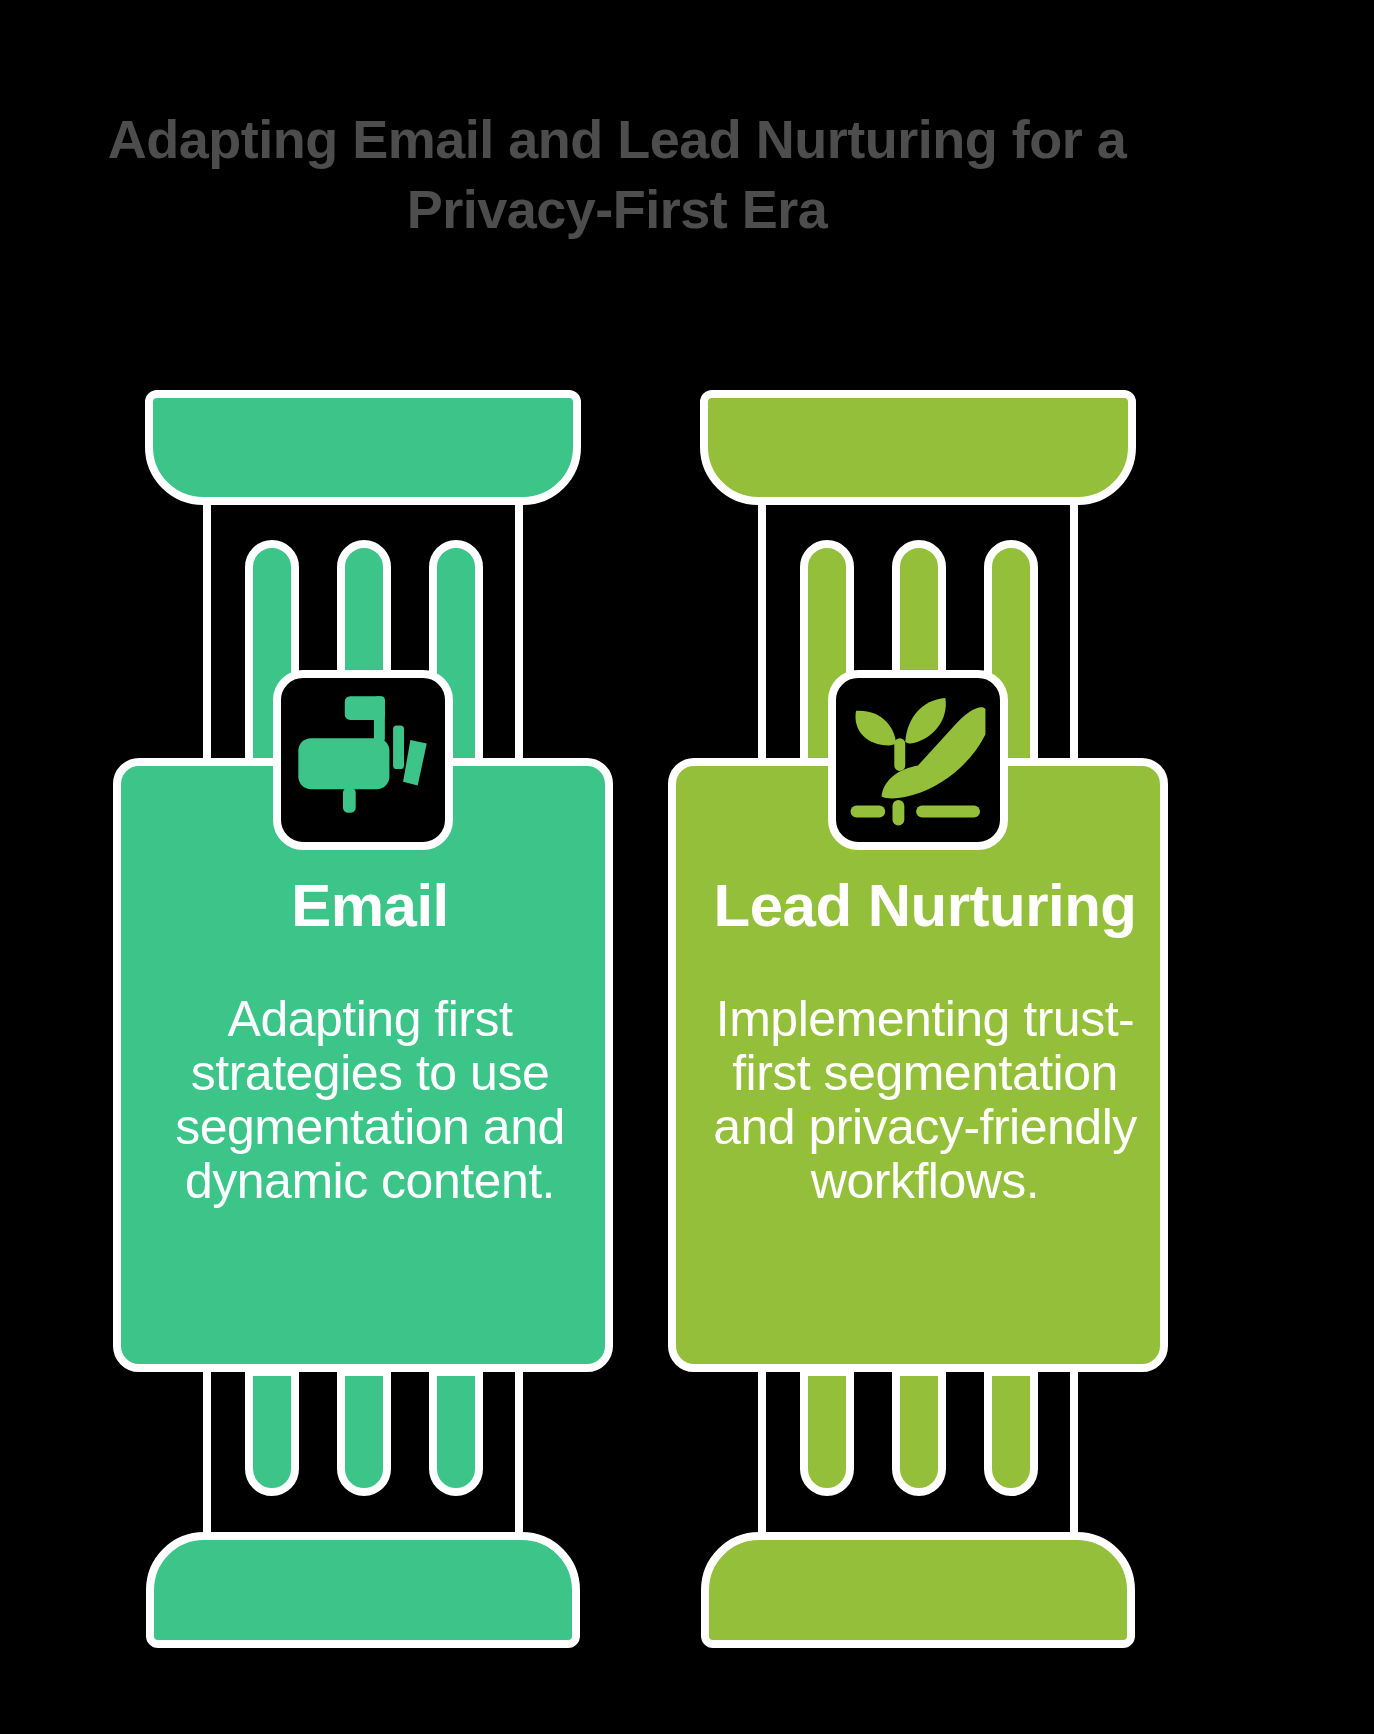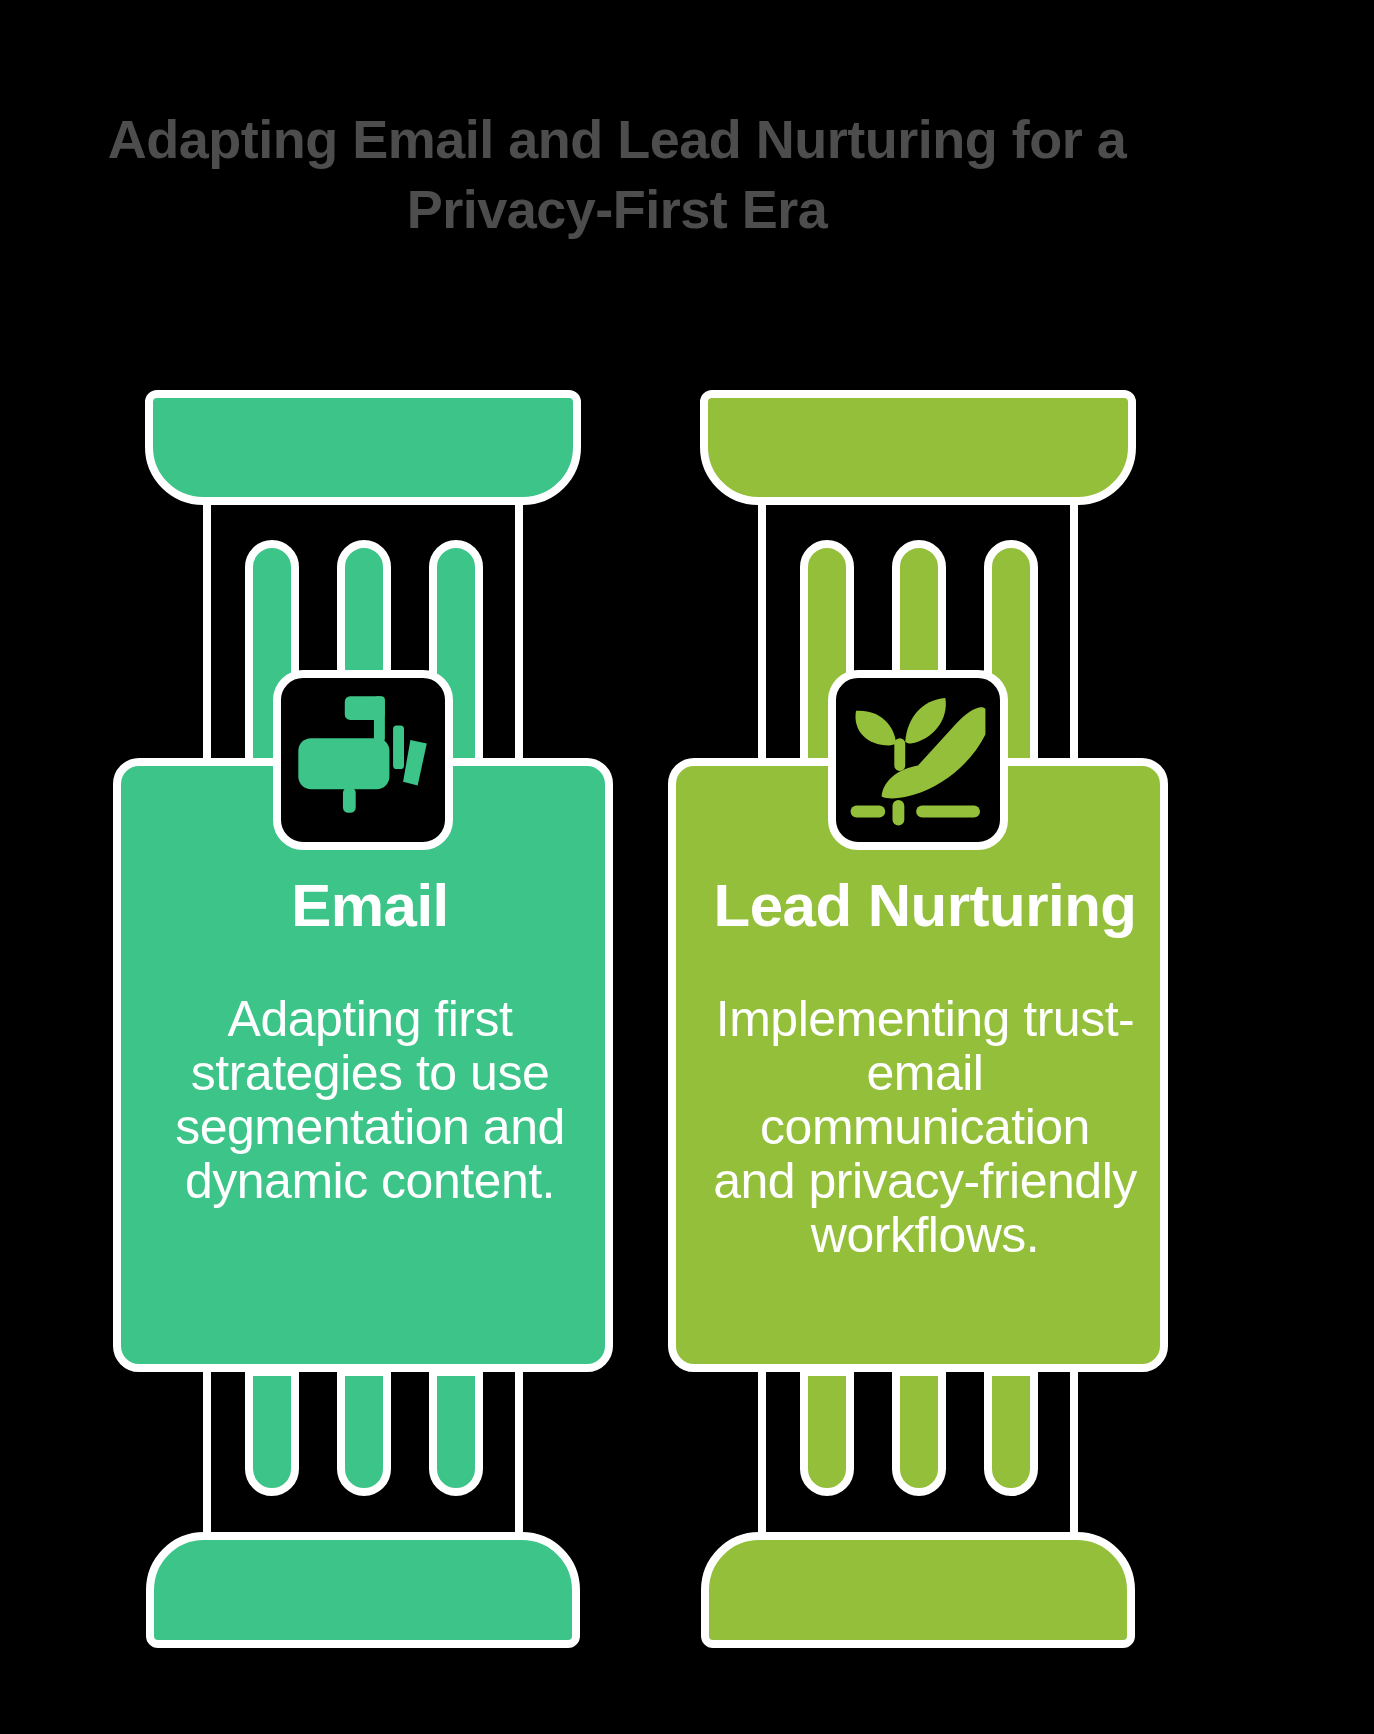"email communication" div { text: email communication -> first segmentation }
